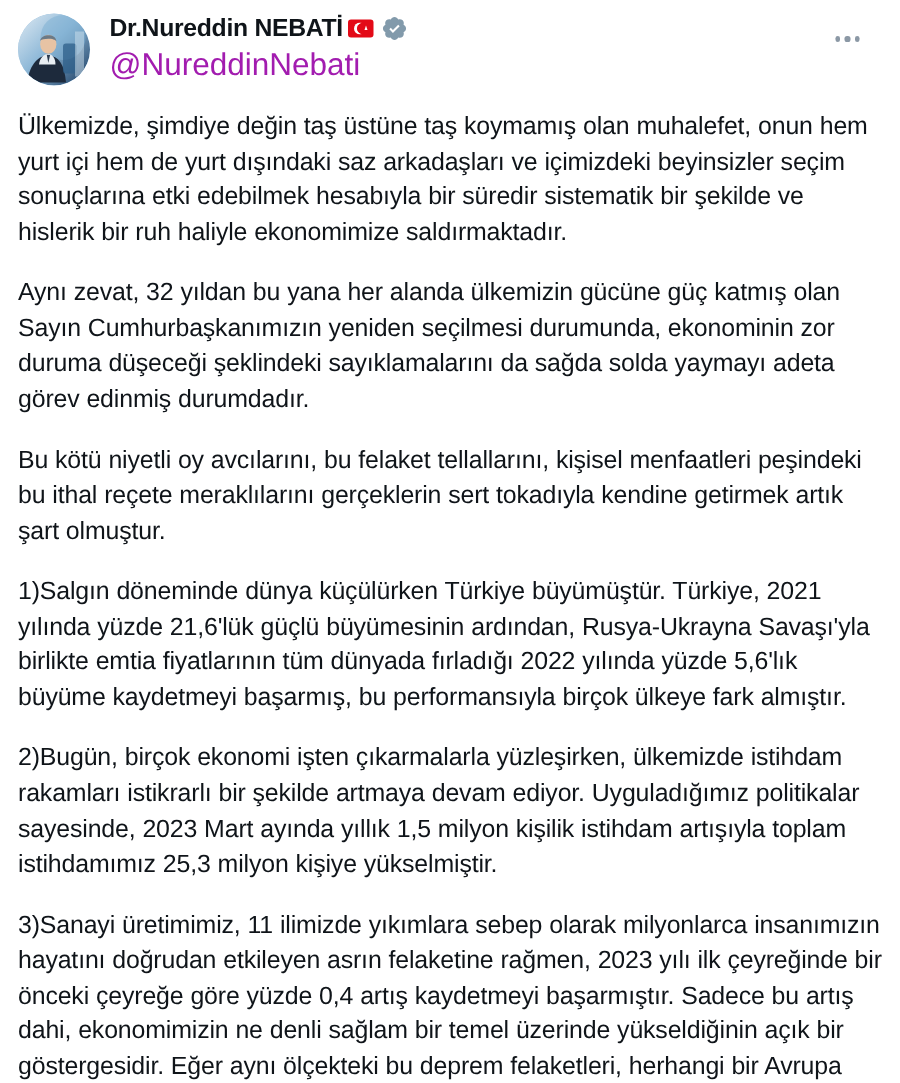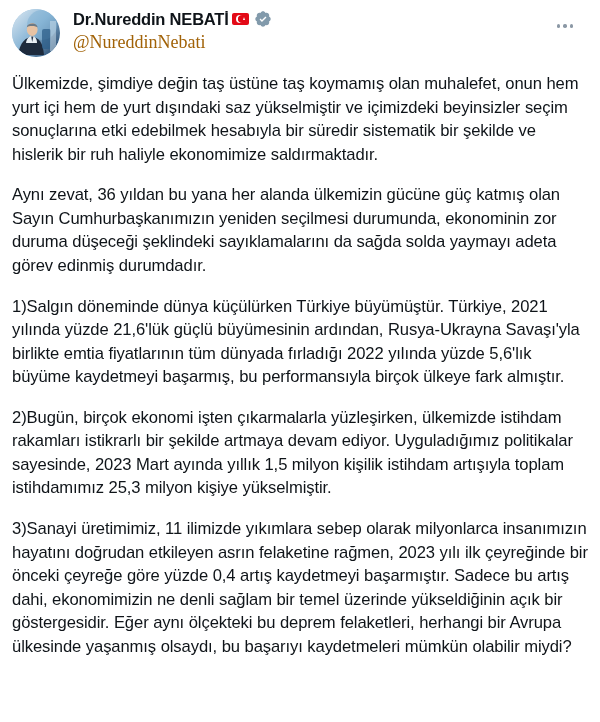"@NureddinNebati" .handle { color: #a16207 -> #a21caf; font-family: Liberation Serif, serif -> none; font-size: 18px -> 21px }
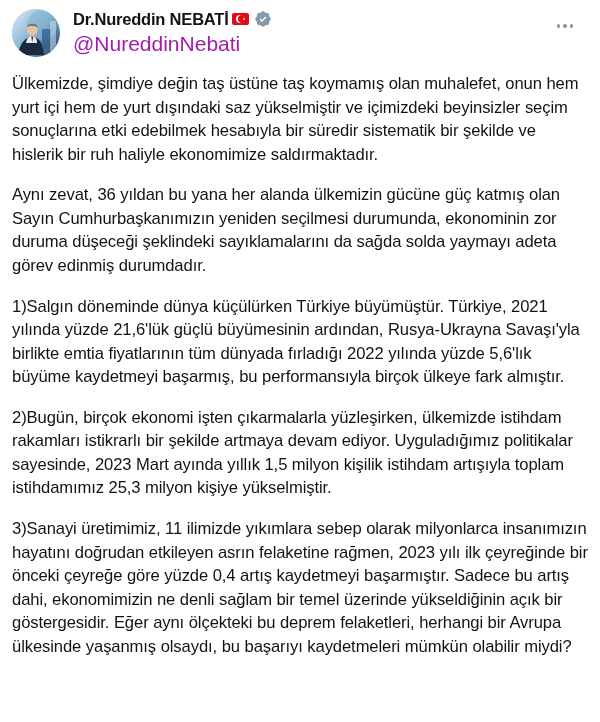"Ülkemizde, şimdiye değin taş üstüne" p { text: yükselmiştir -> arkadaşları }
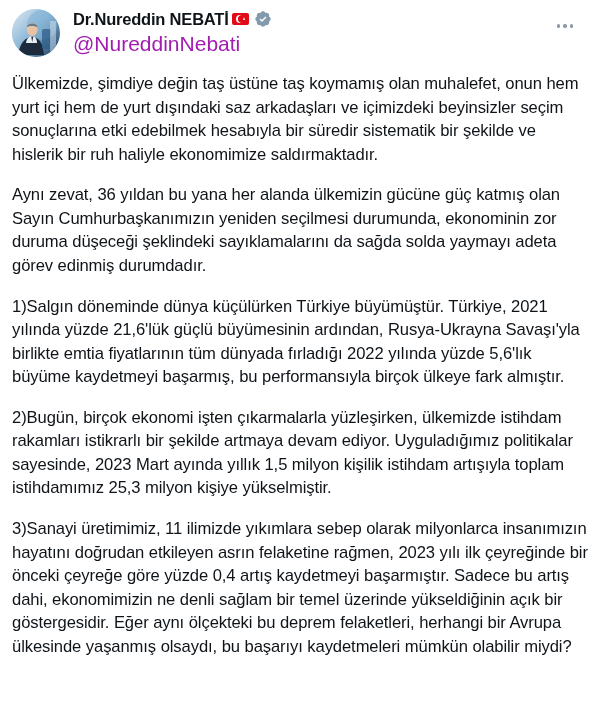"Aynı zevat, 36 yıldan bu" p { text: 36 -> 32 }
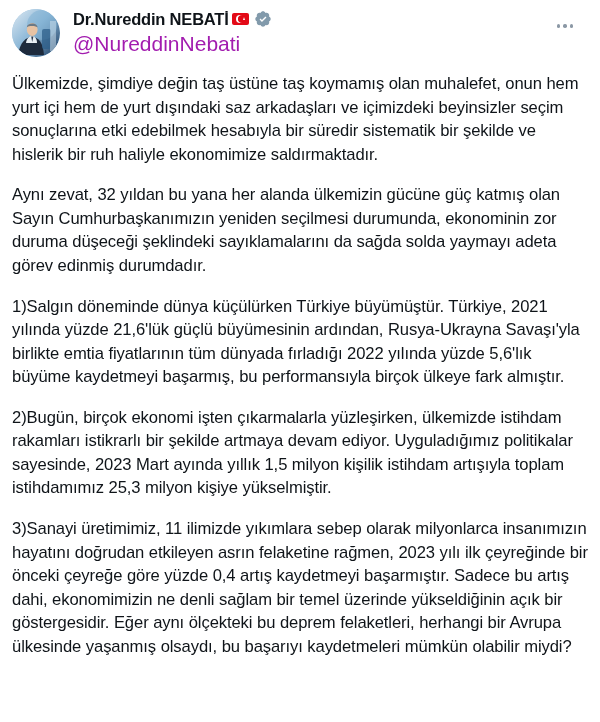"Bu kötü niyetli oy avcılarını," p { html: none -> <p>Bu kötü niyetli oy avcılarını, bu felaket tellallarını, kişisel menfaatleri peşindeki bu ithal reçete meraklılarını gerçeklerin sert tokadıyla kendine getirmek artık şart olmuştur.</p> }
